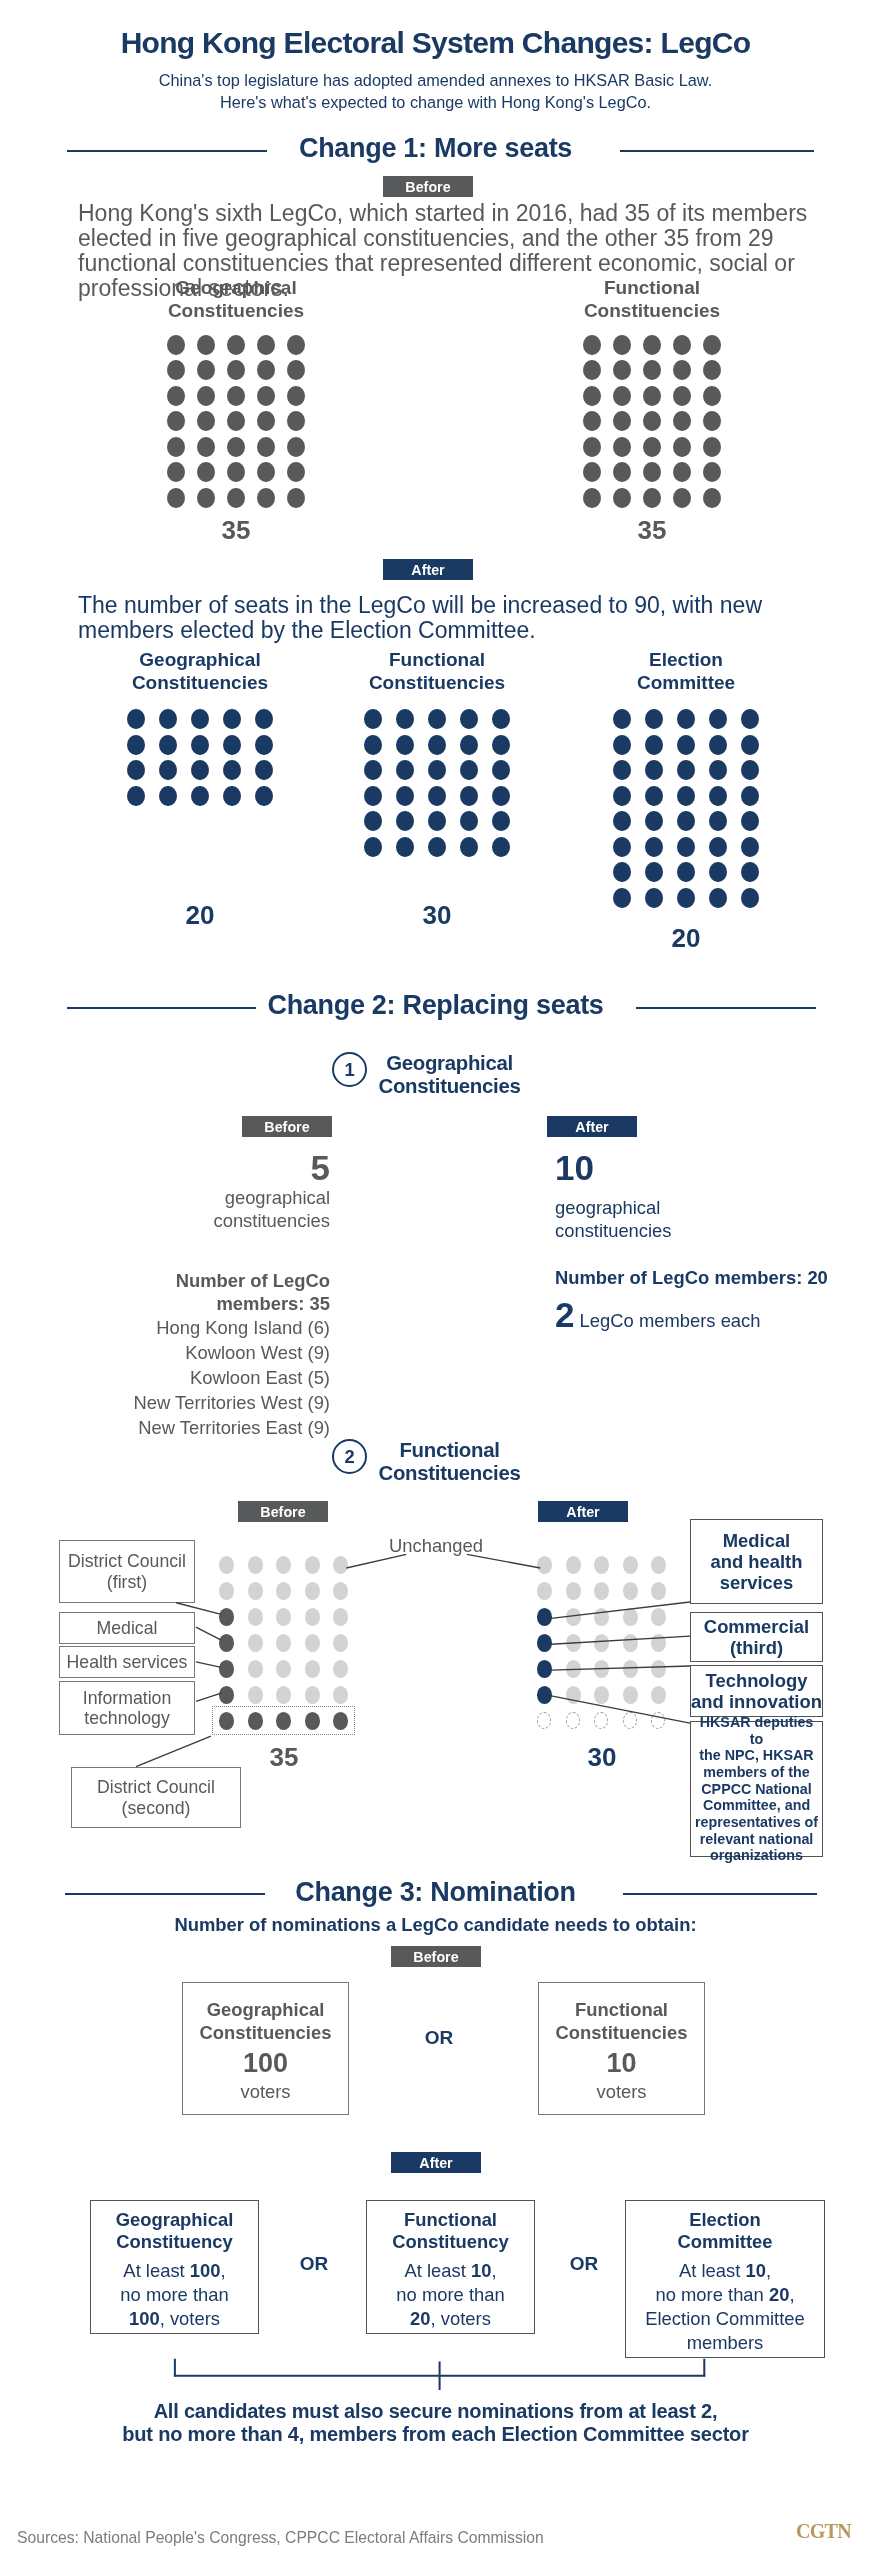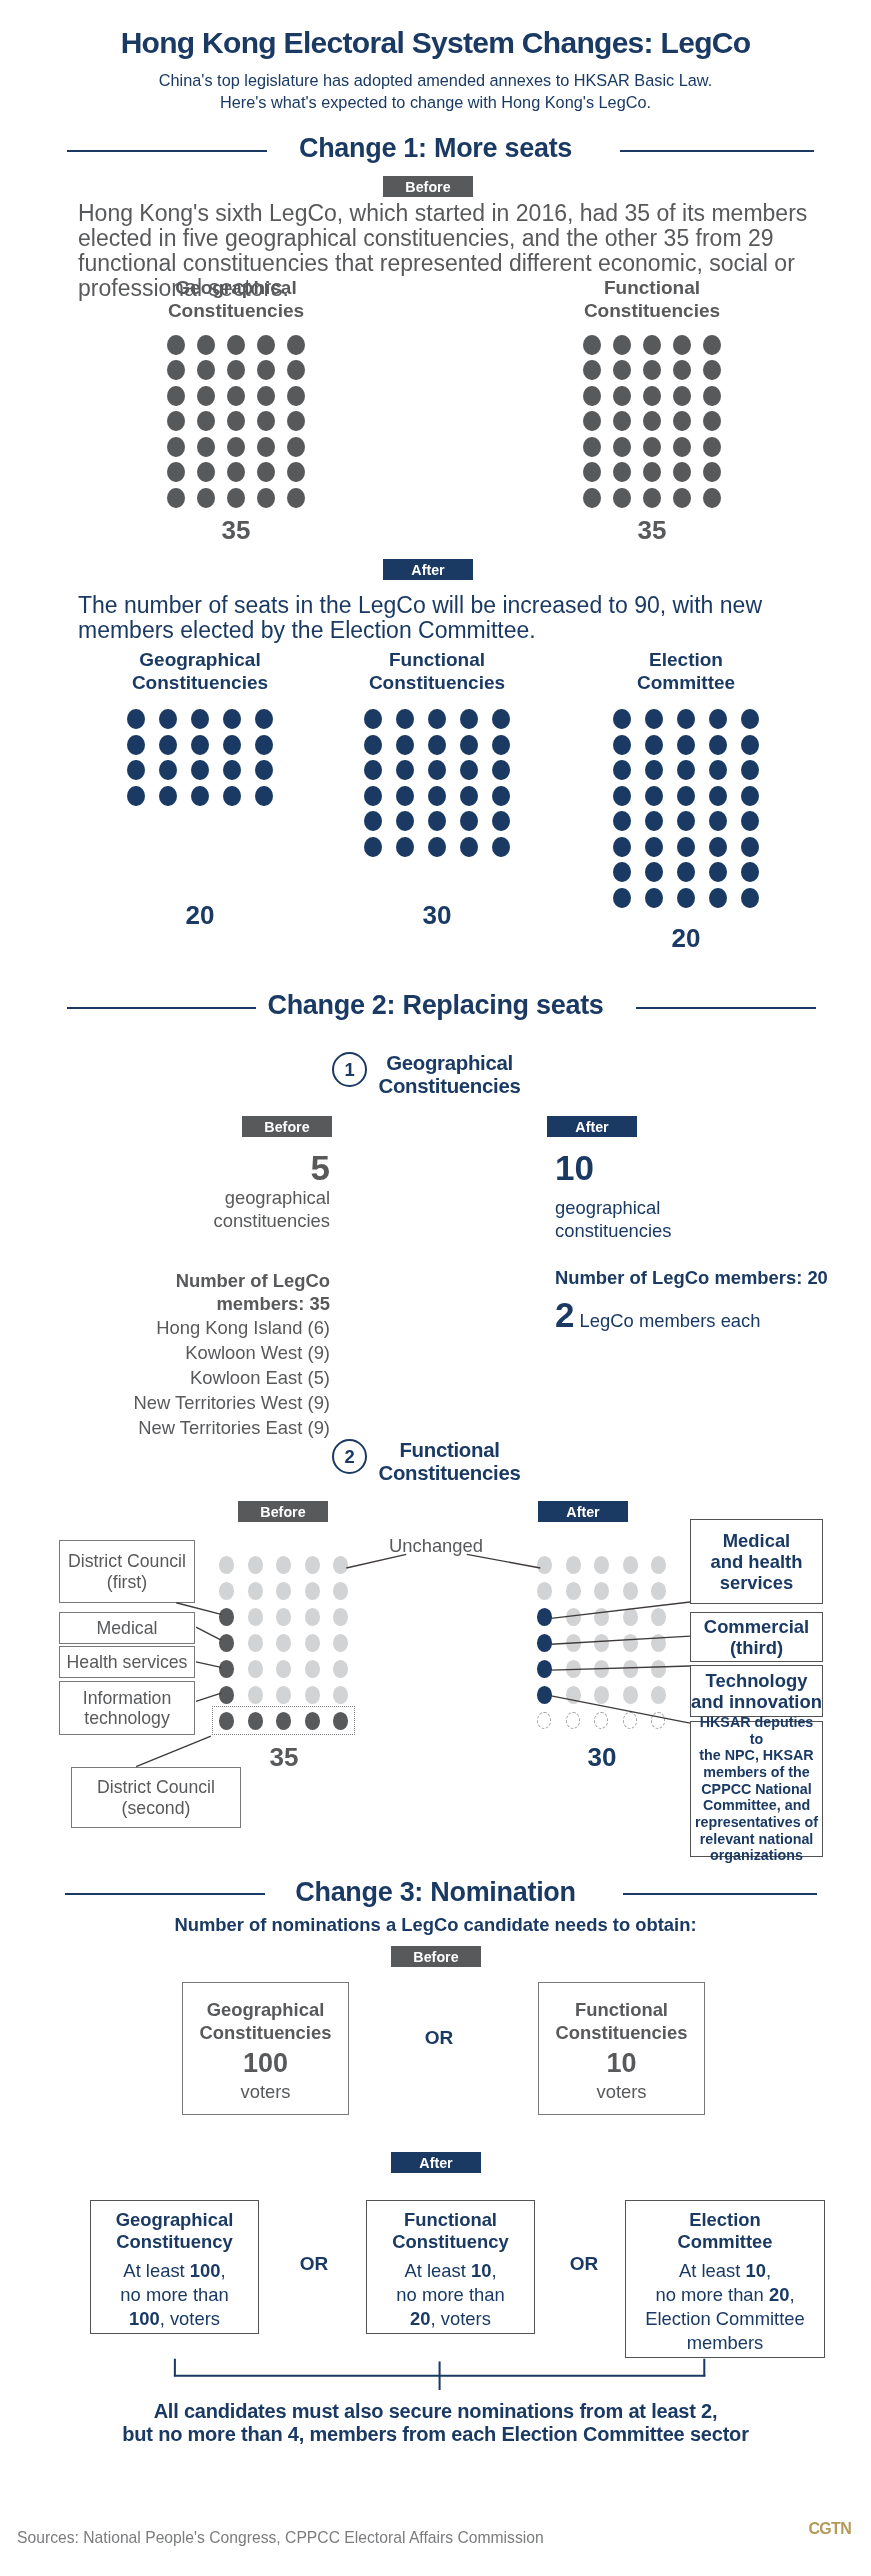"CGTN" .cgtn { font-family: none -> Liberation Serif, serif; font-size: 16px -> 20px }
